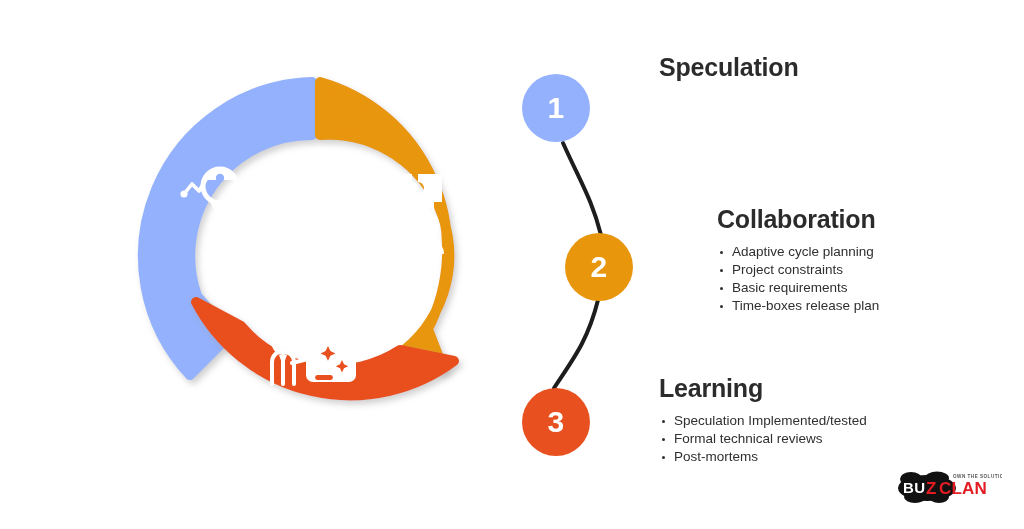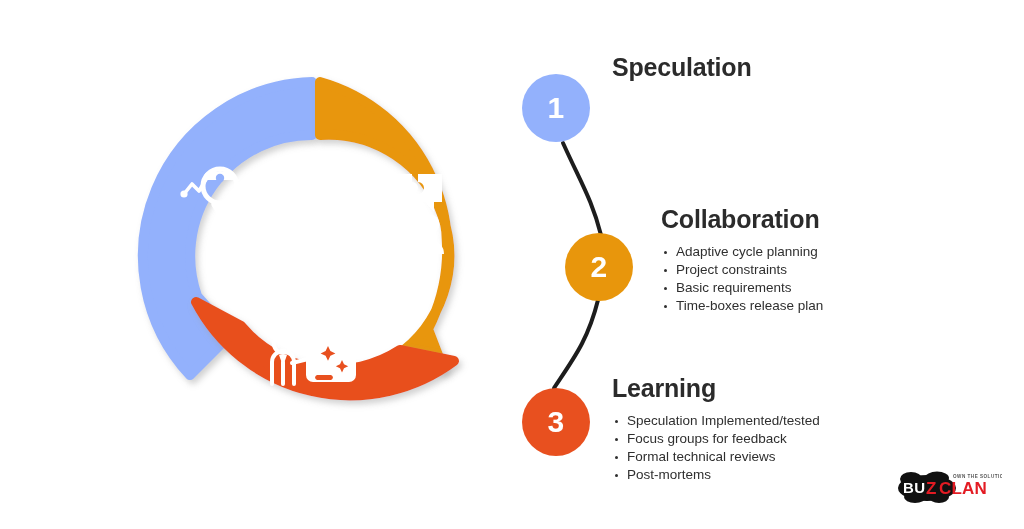"Speculation" .step-body { margin-left: none -> 47px }
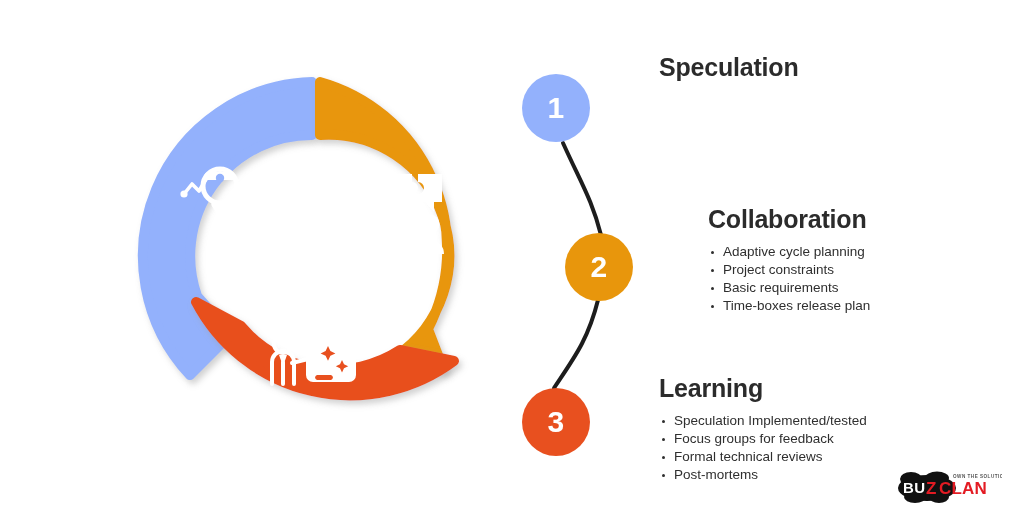"Collaboration" div.step-body { left: 155px -> 164px }
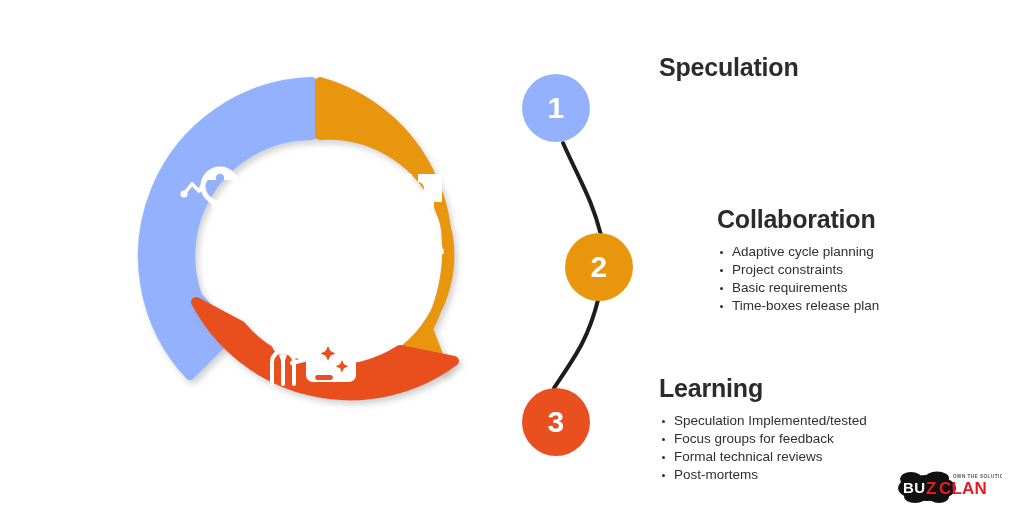"Focus groups for feedback" li { html: <li>Focus groups for feedback</li> -> none }
